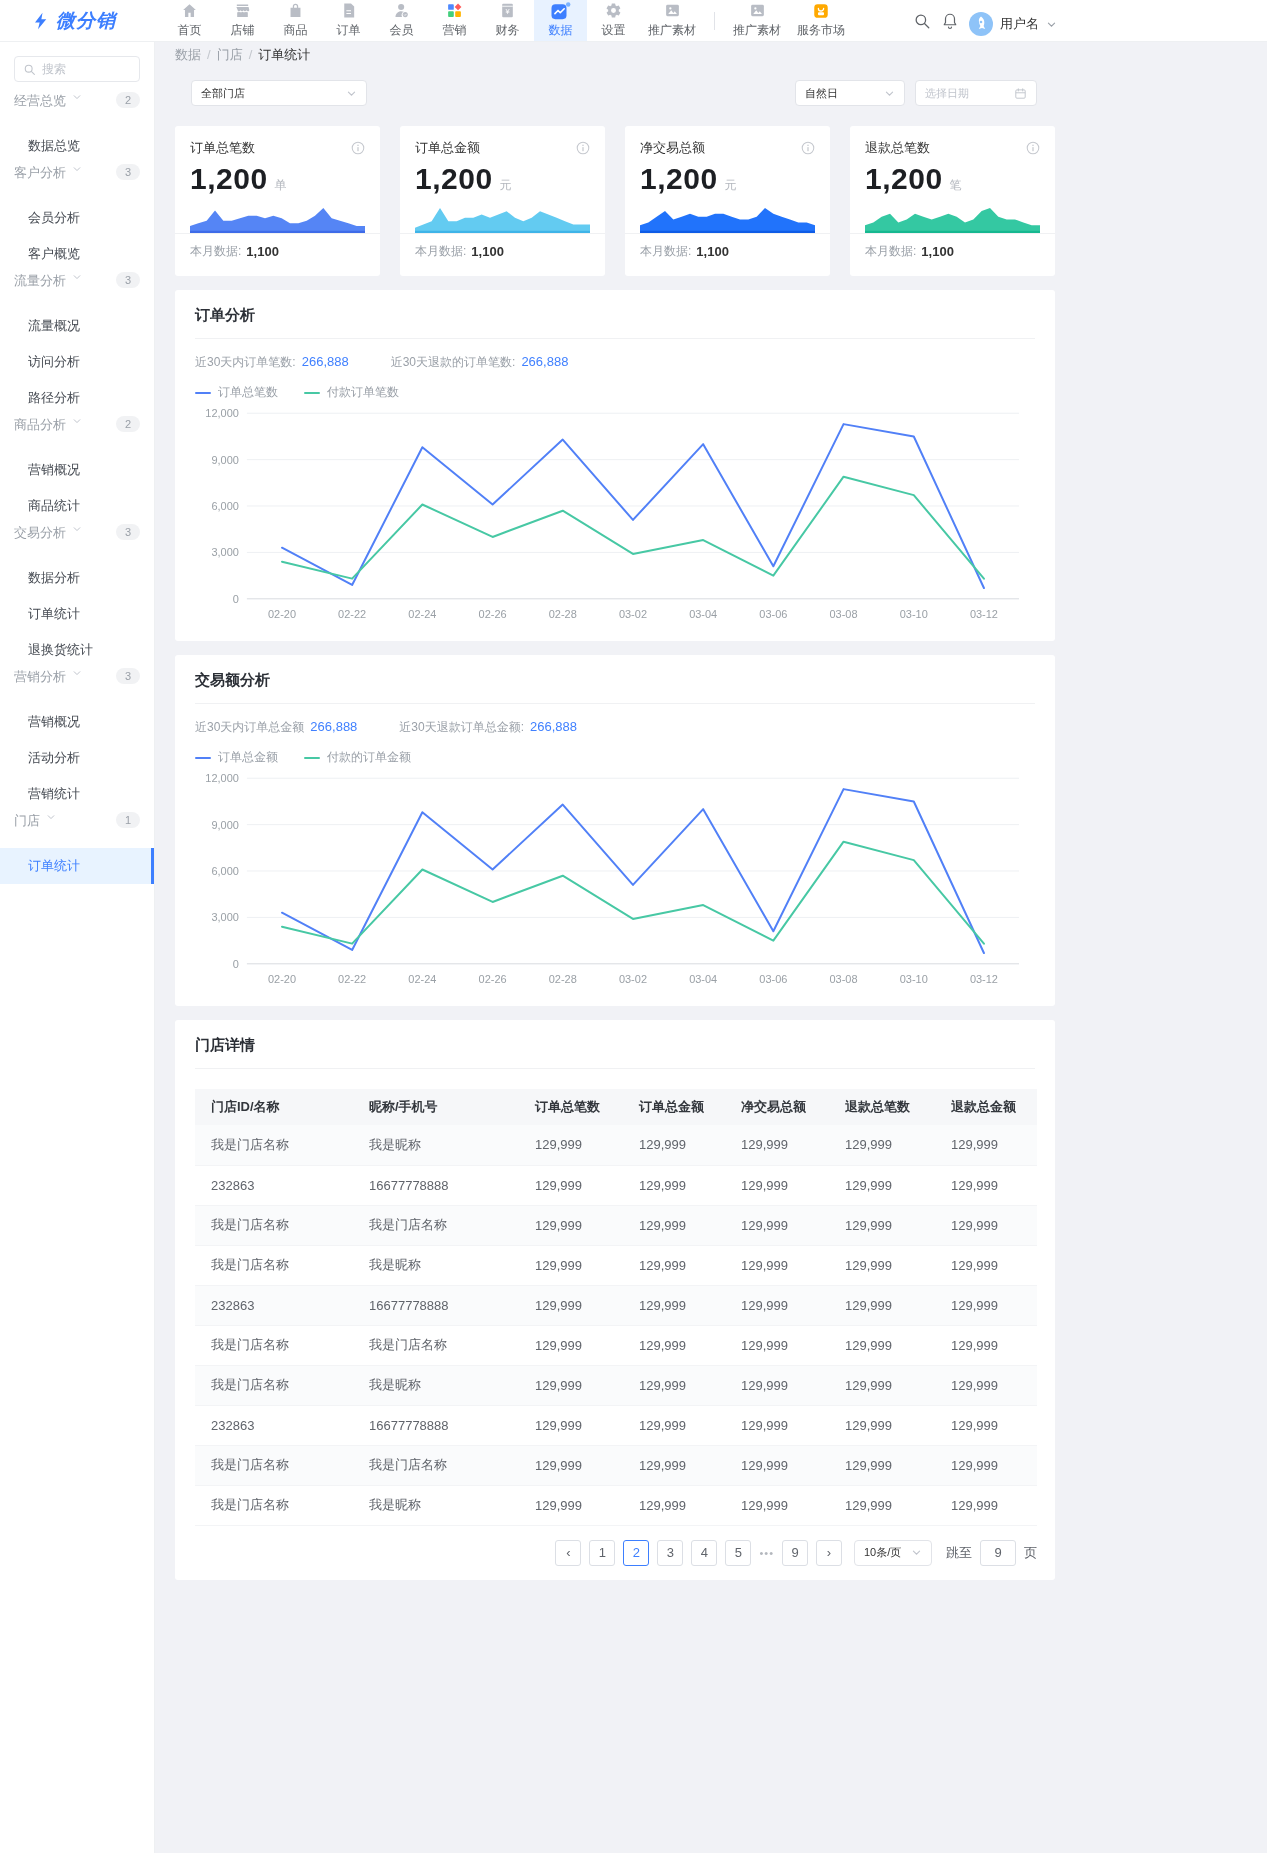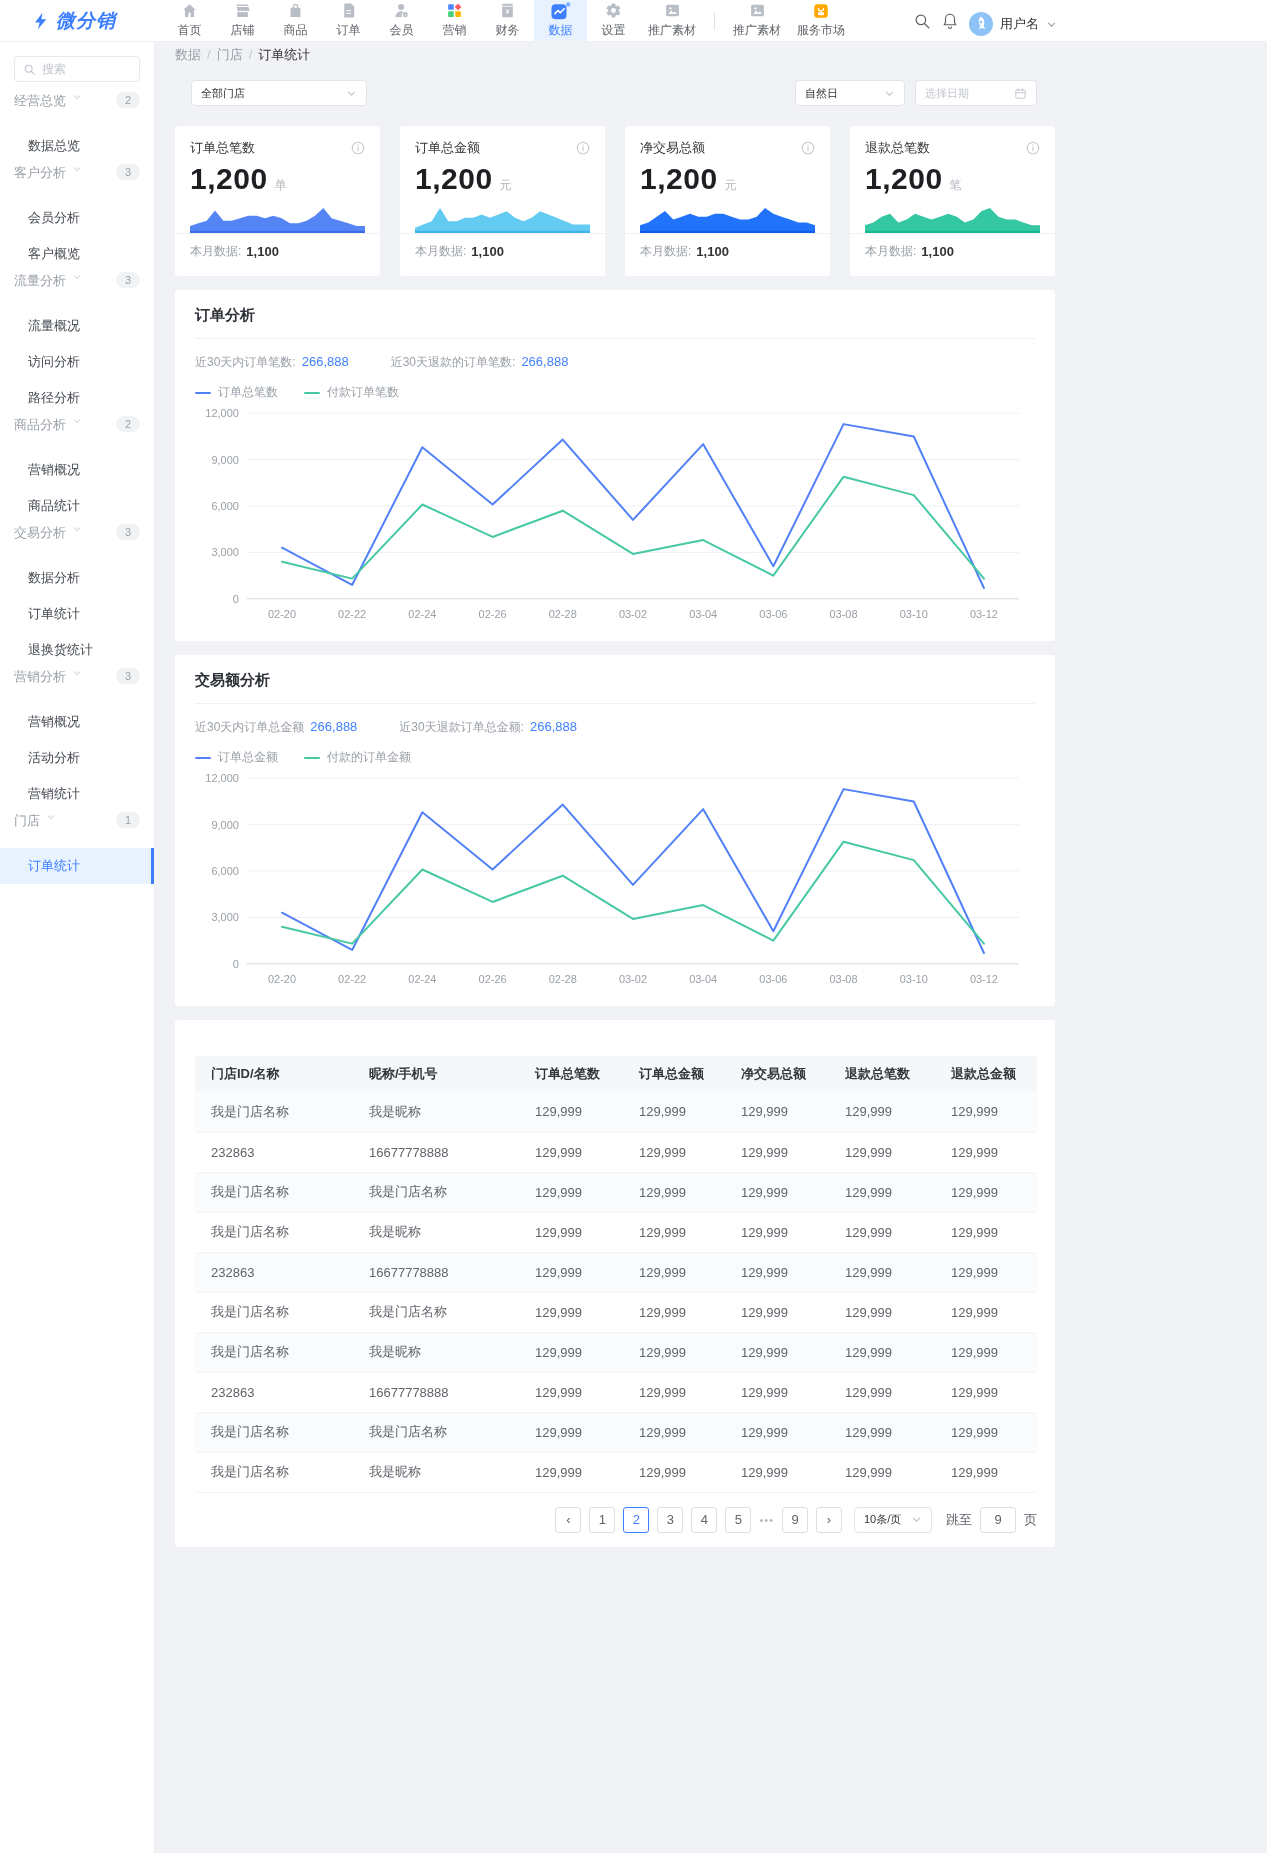"门店详情" h3.panel-title { html: none -> <h3>门店详情</h3> }
